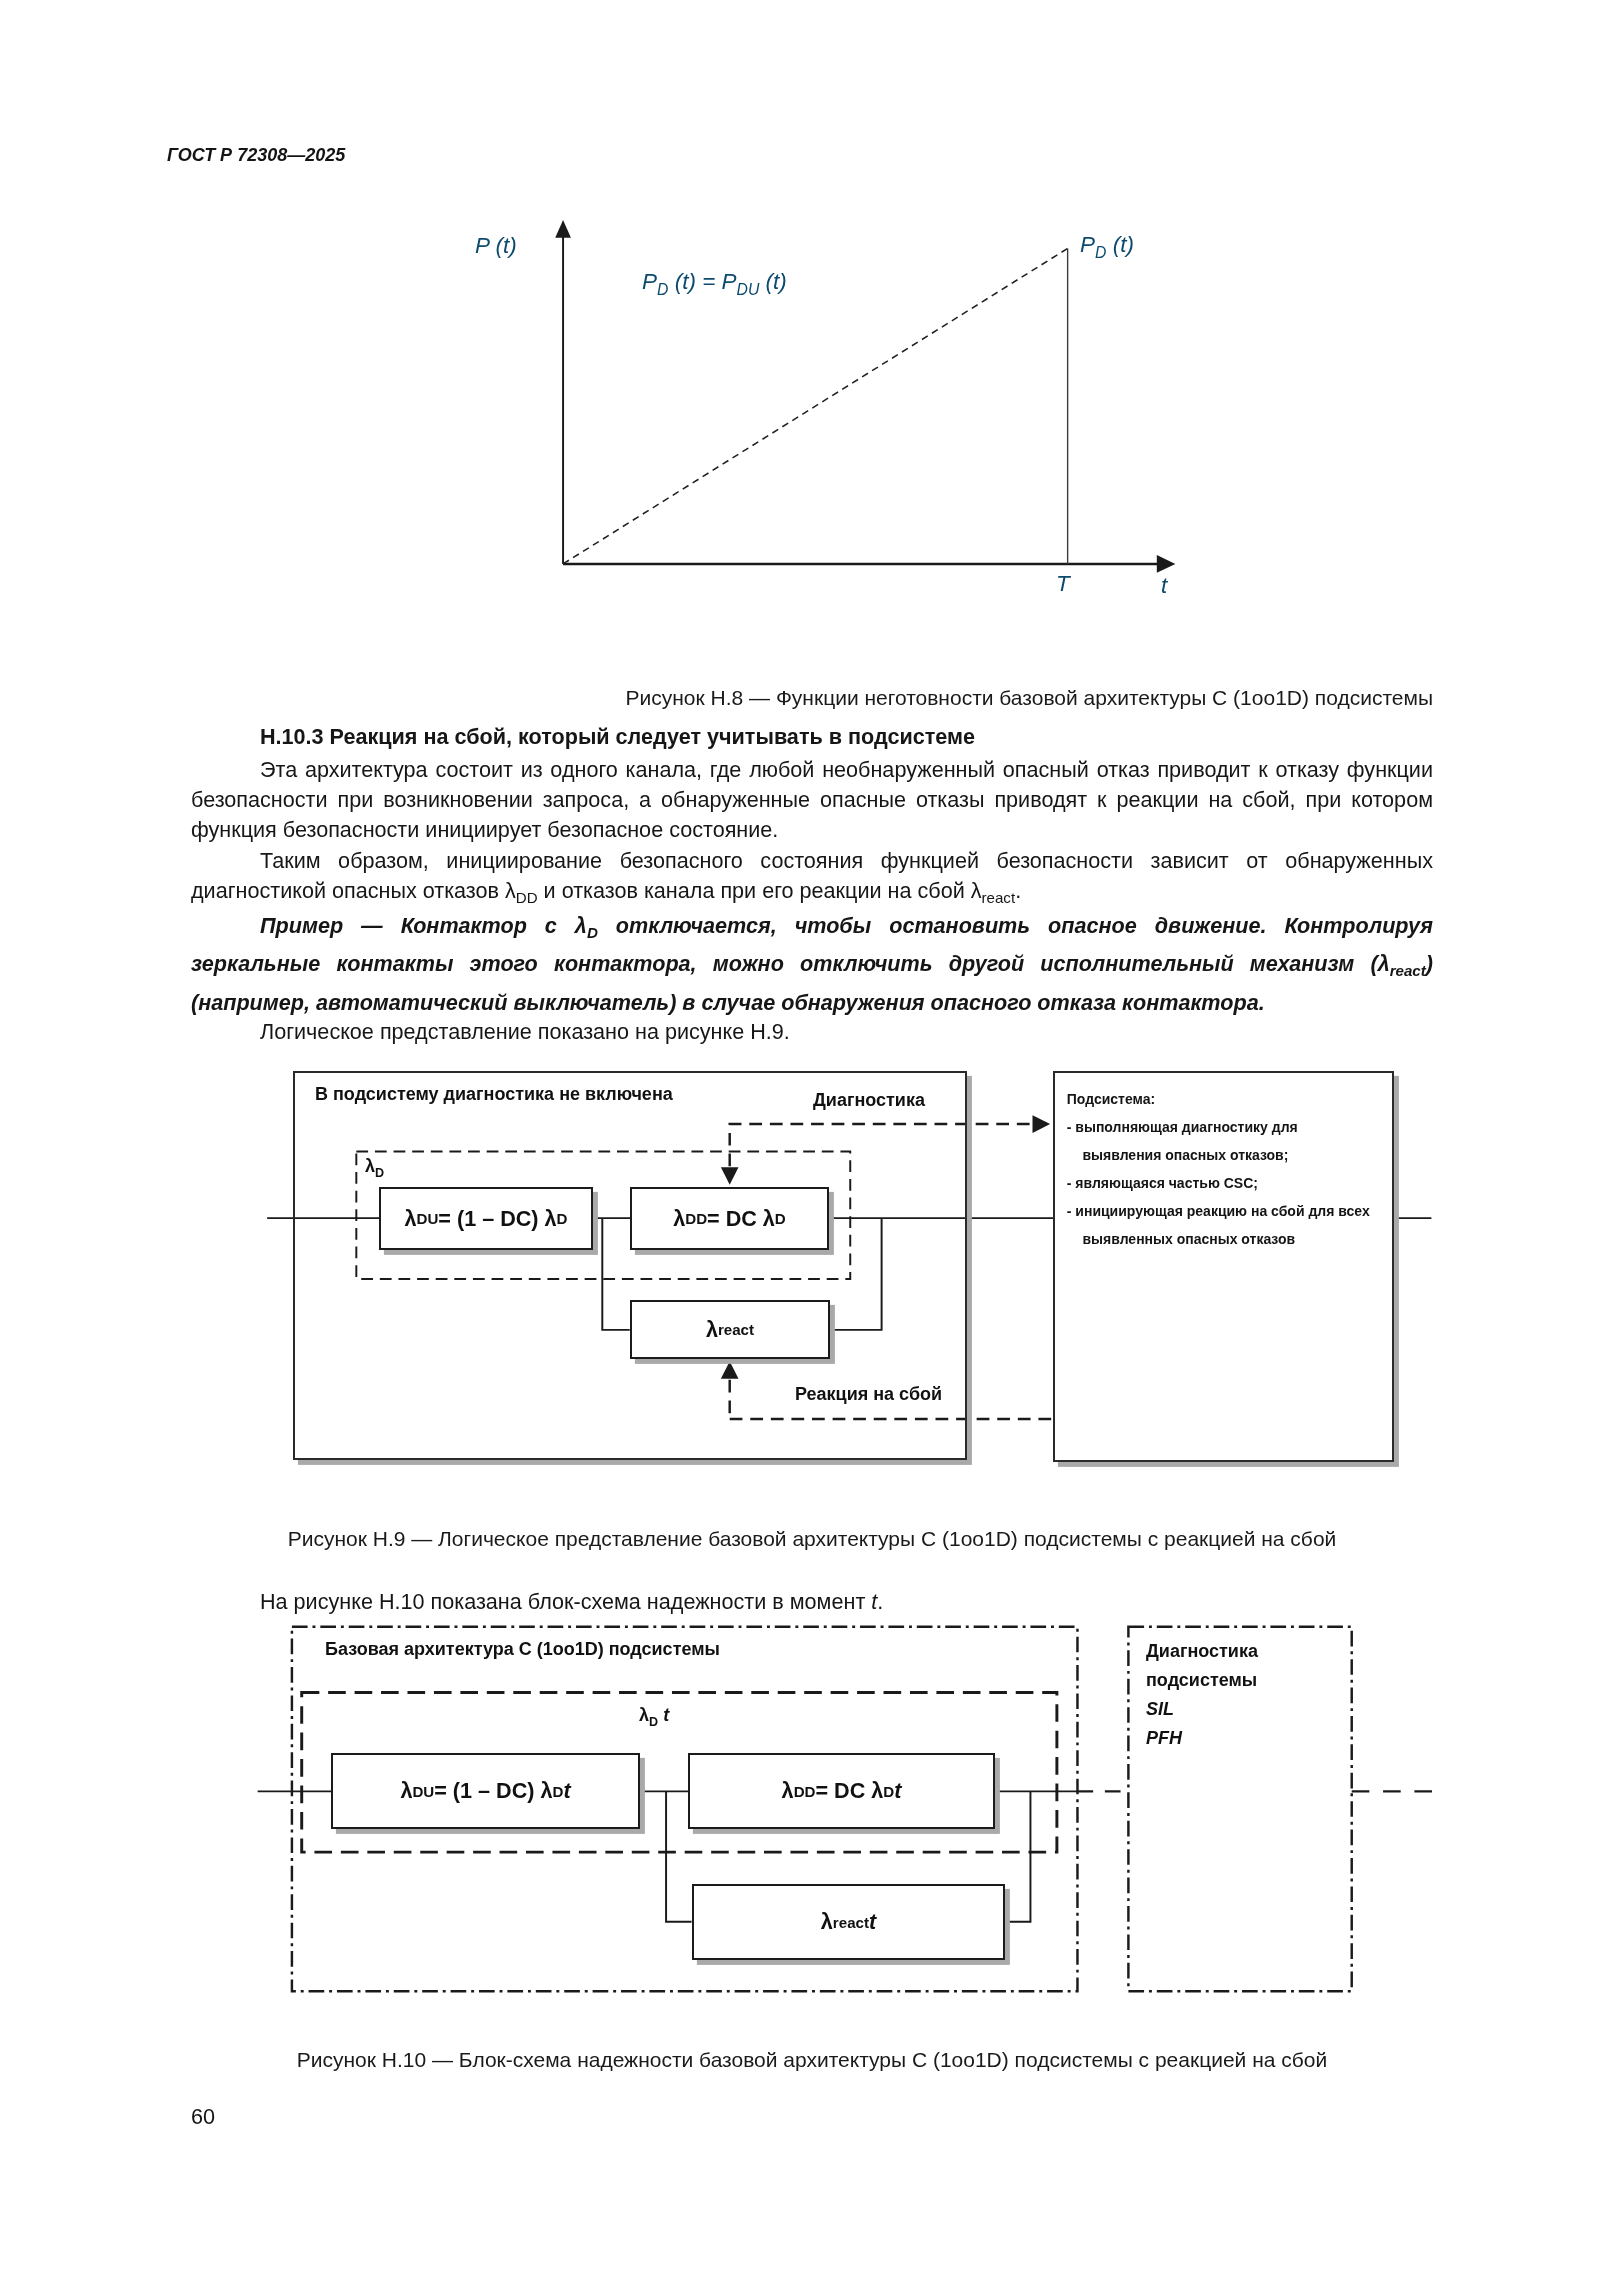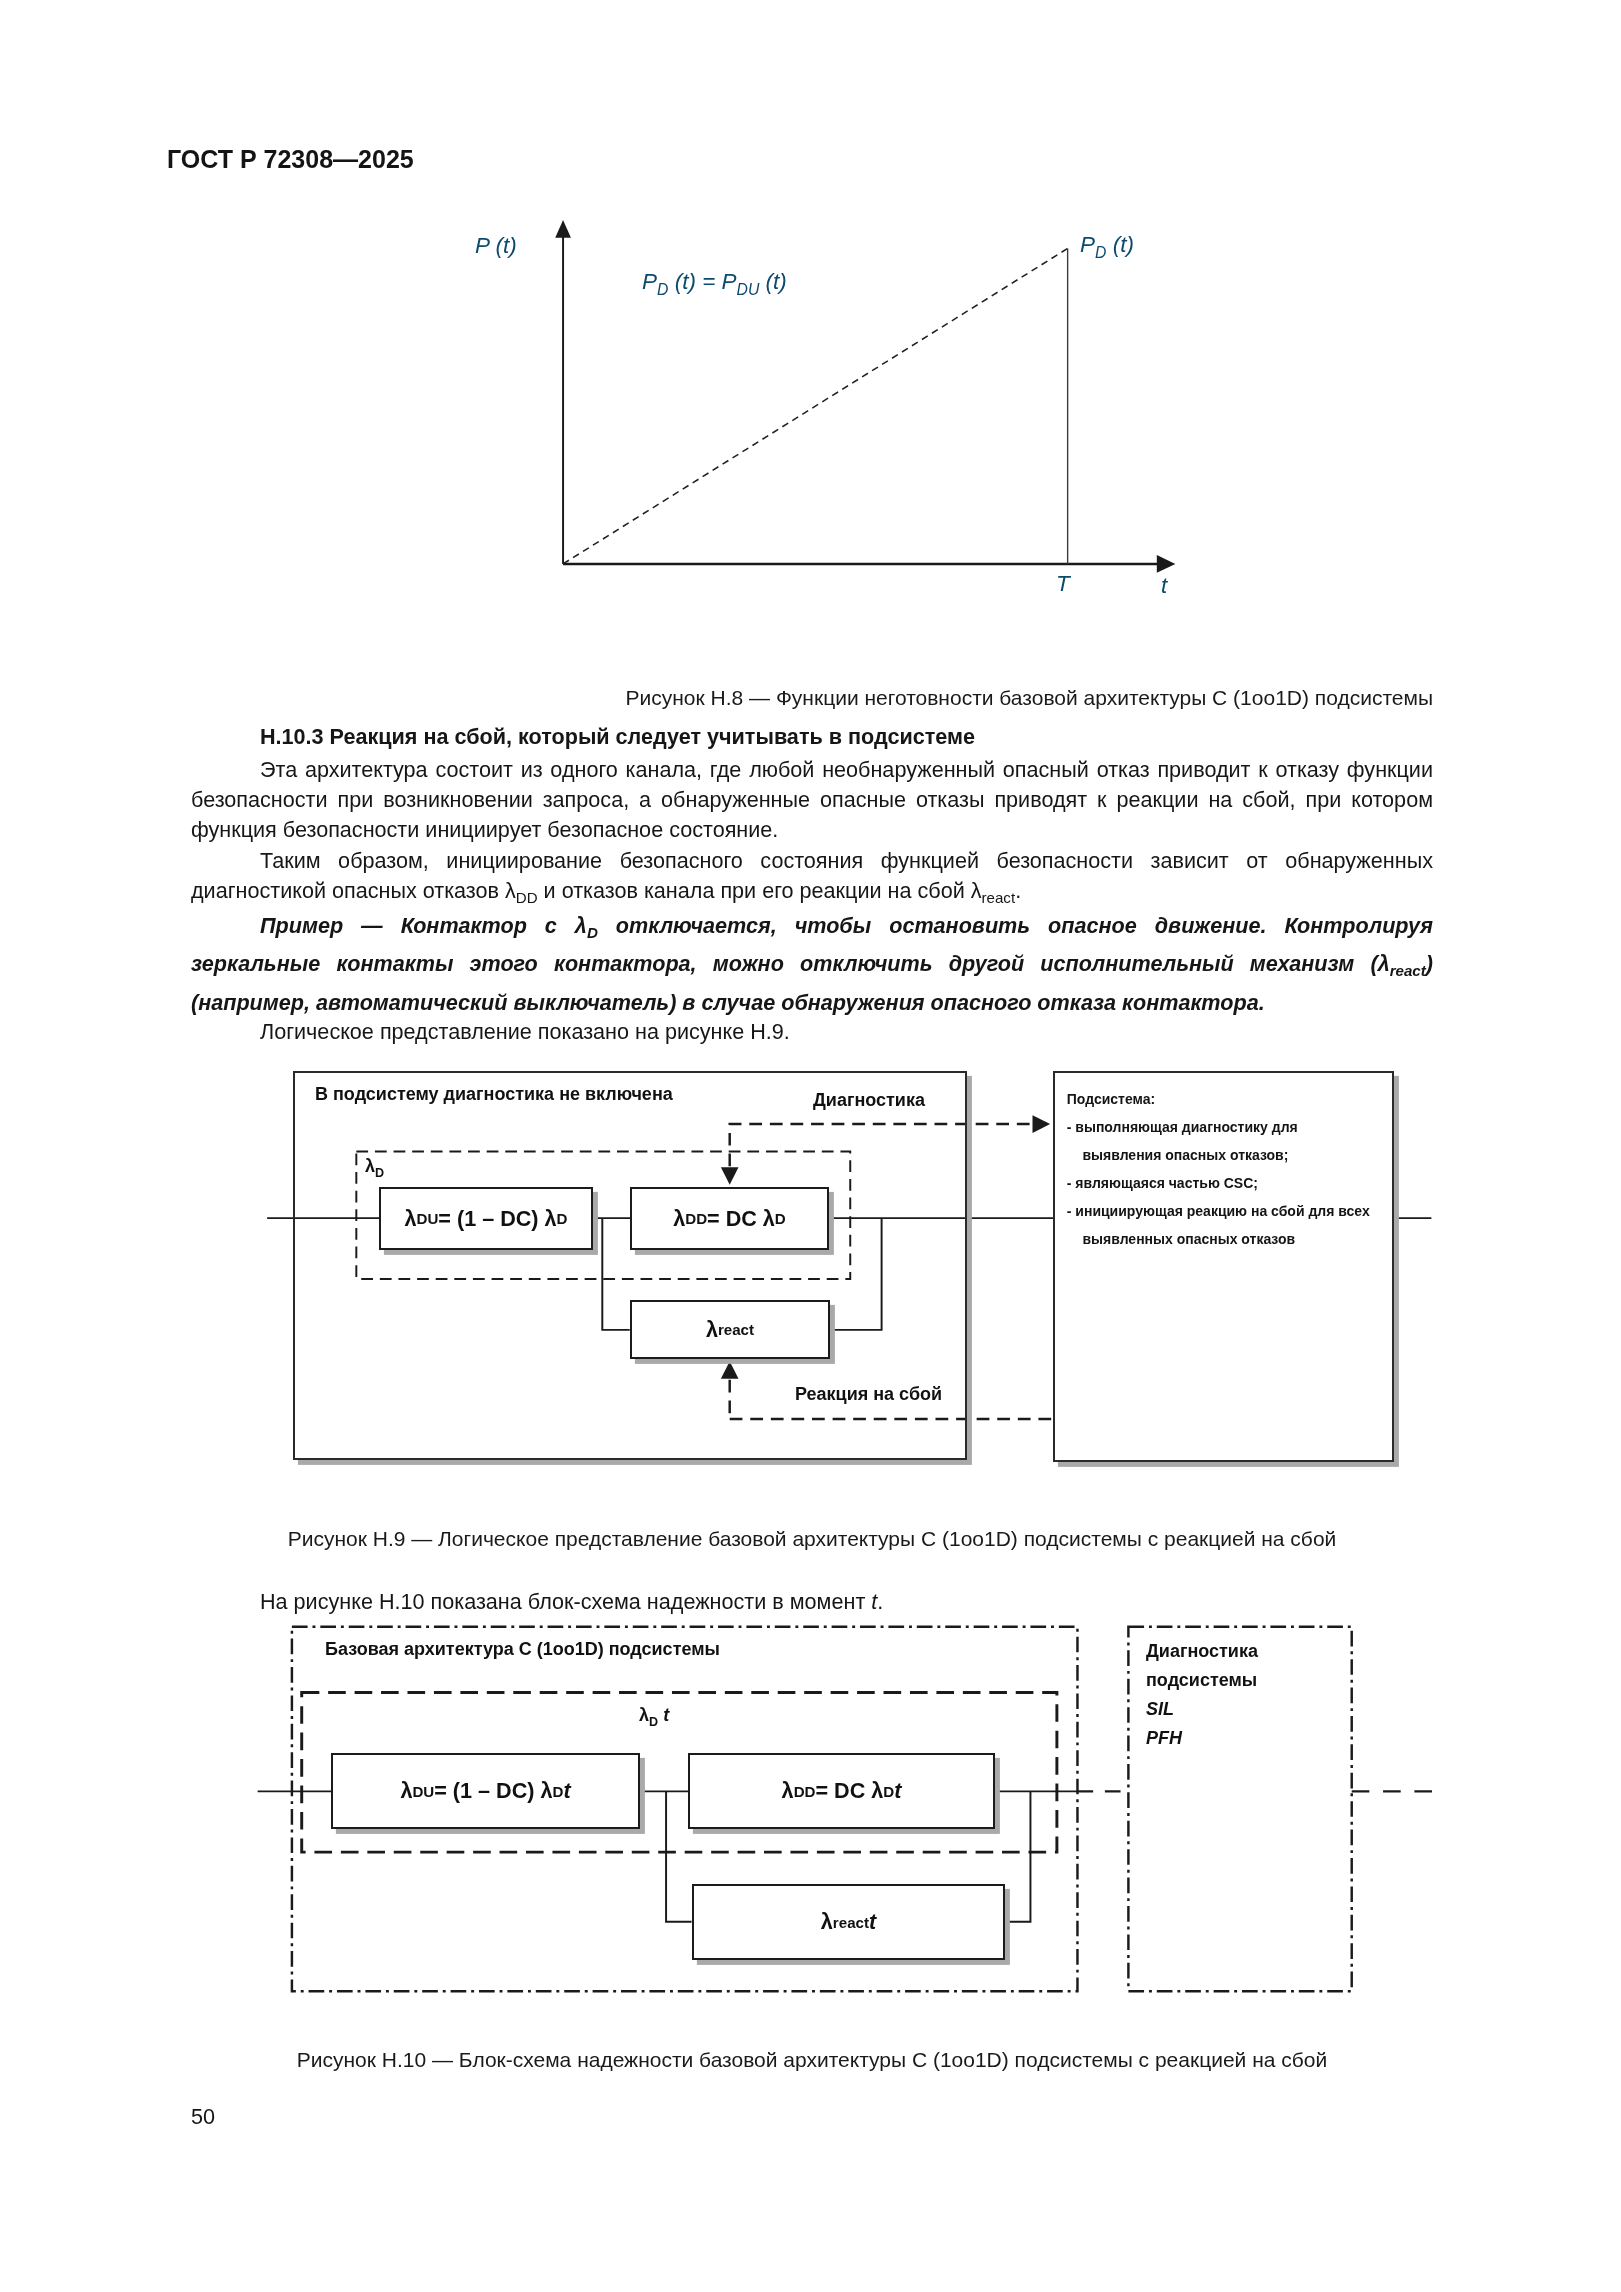"ГОСТ Р 72308—2025" div.abs { font-size: 25px -> 18px; font-style: none -> italic }
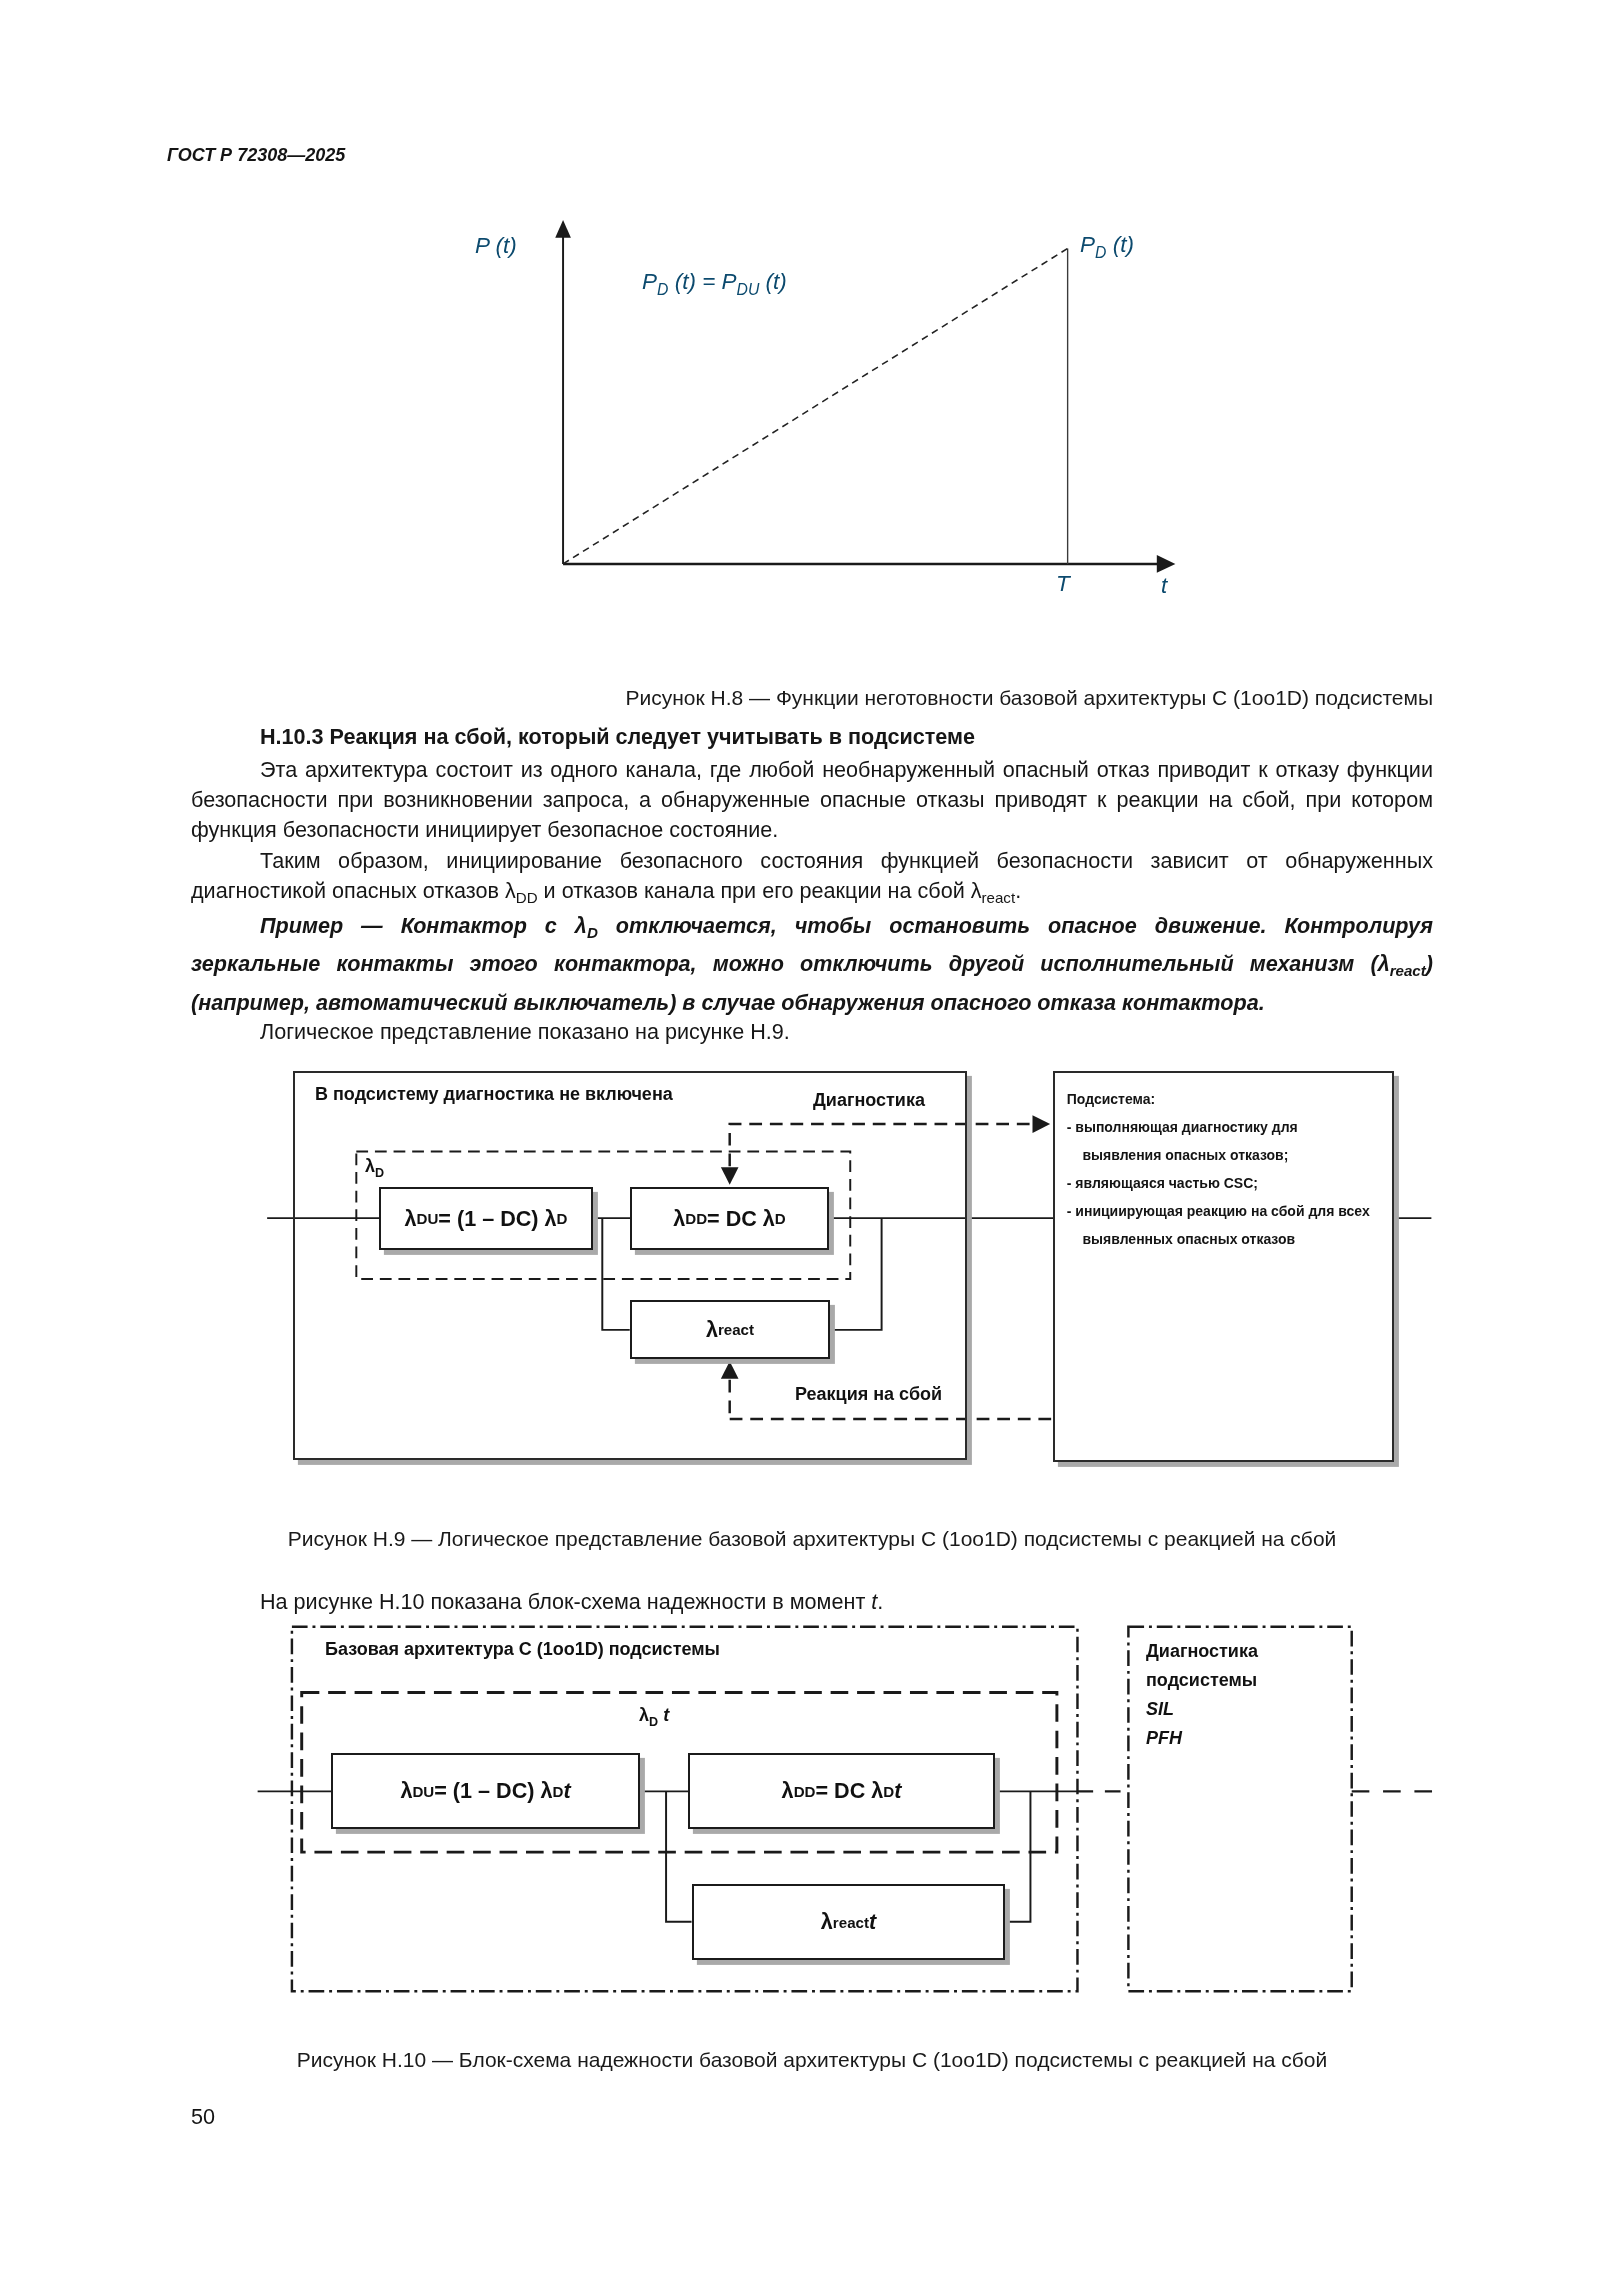"50" div.abs { text: 50 -> 60 }
